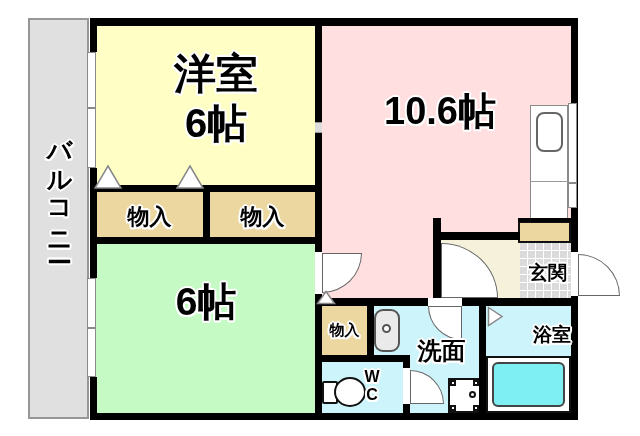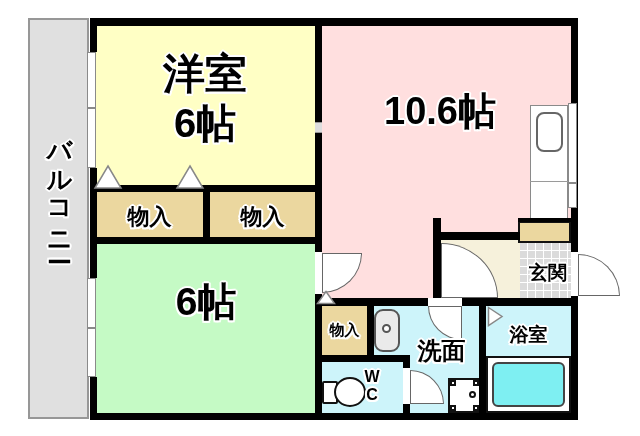"洋室" .lab-west { left: 89px -> 100px }
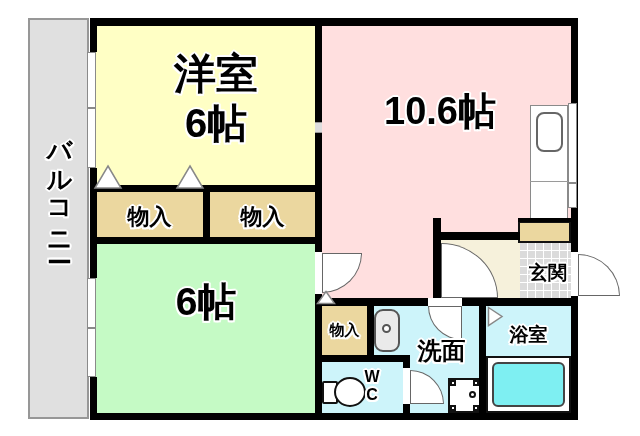"浴室" .lab-bath { text-align: center -> right }
